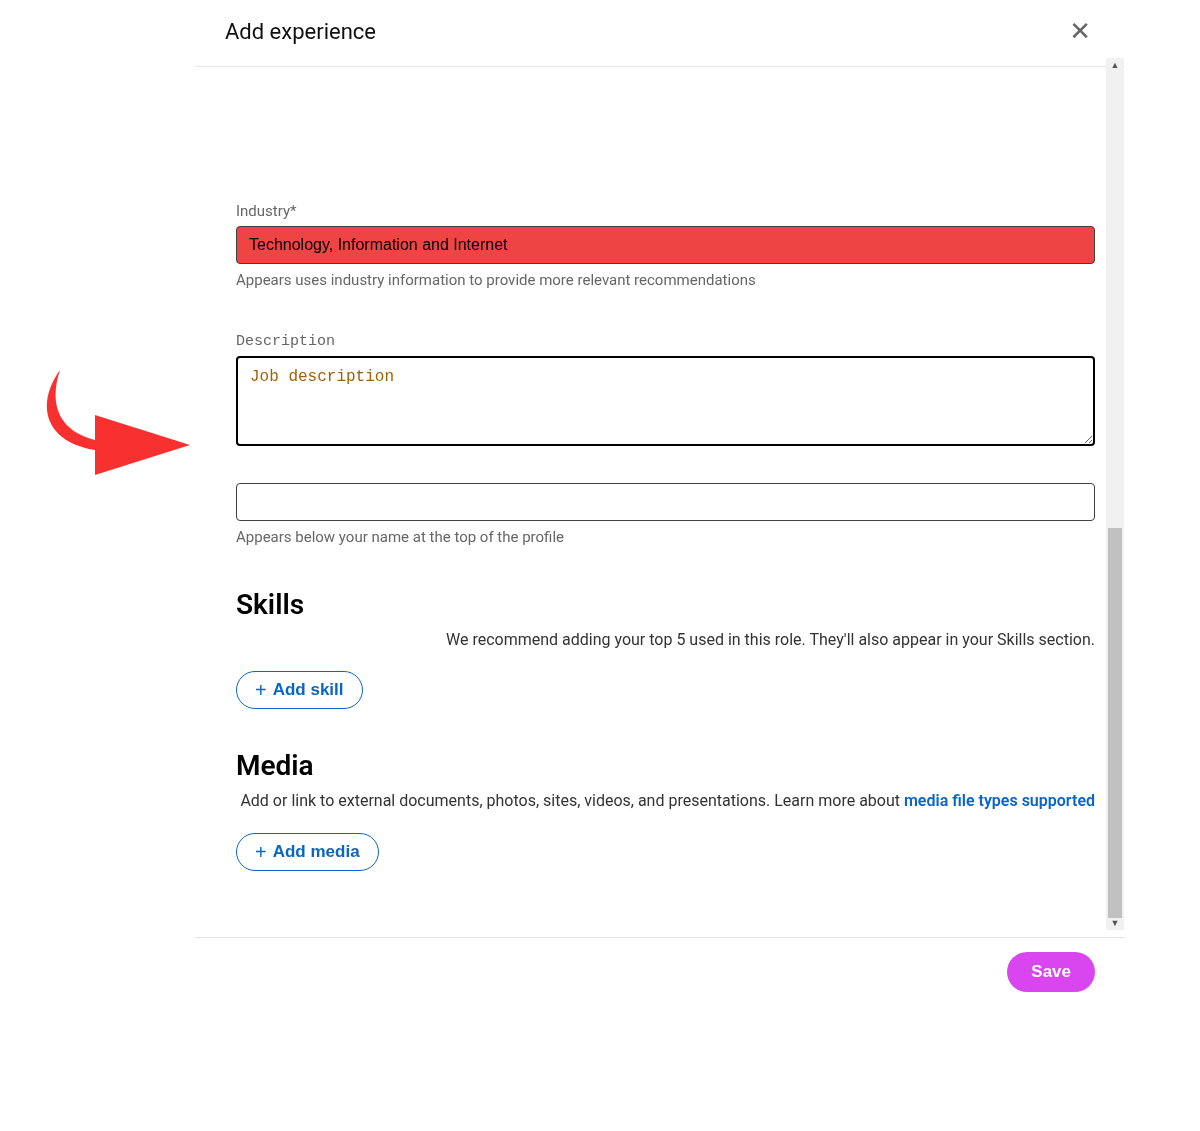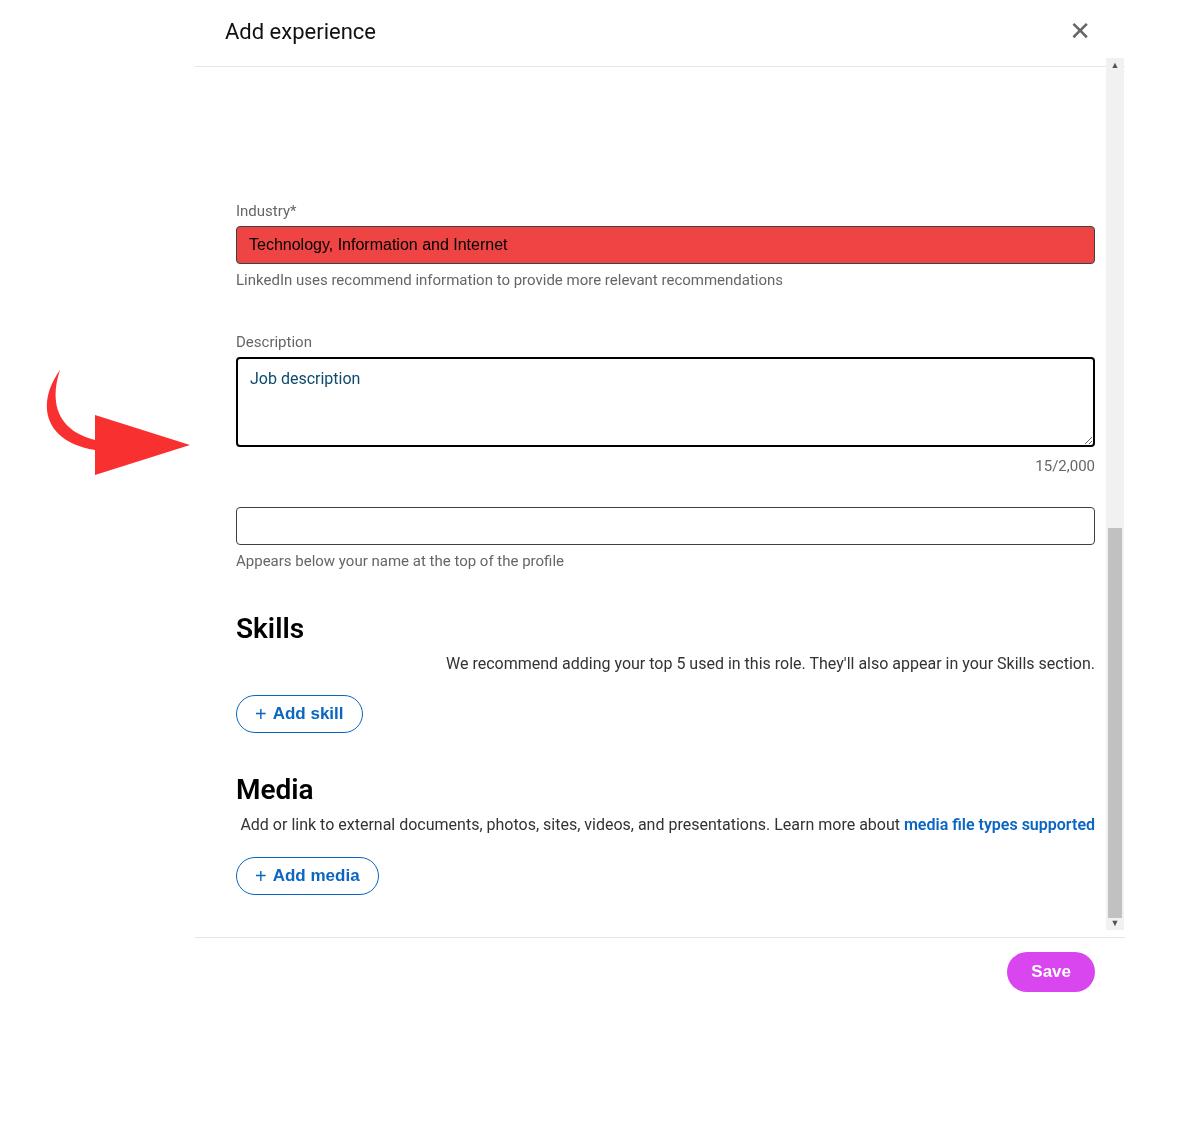"LinkedIn uses recommend information to" div.help-text { text: LinkedIn uses recommend -> Appears uses industry }
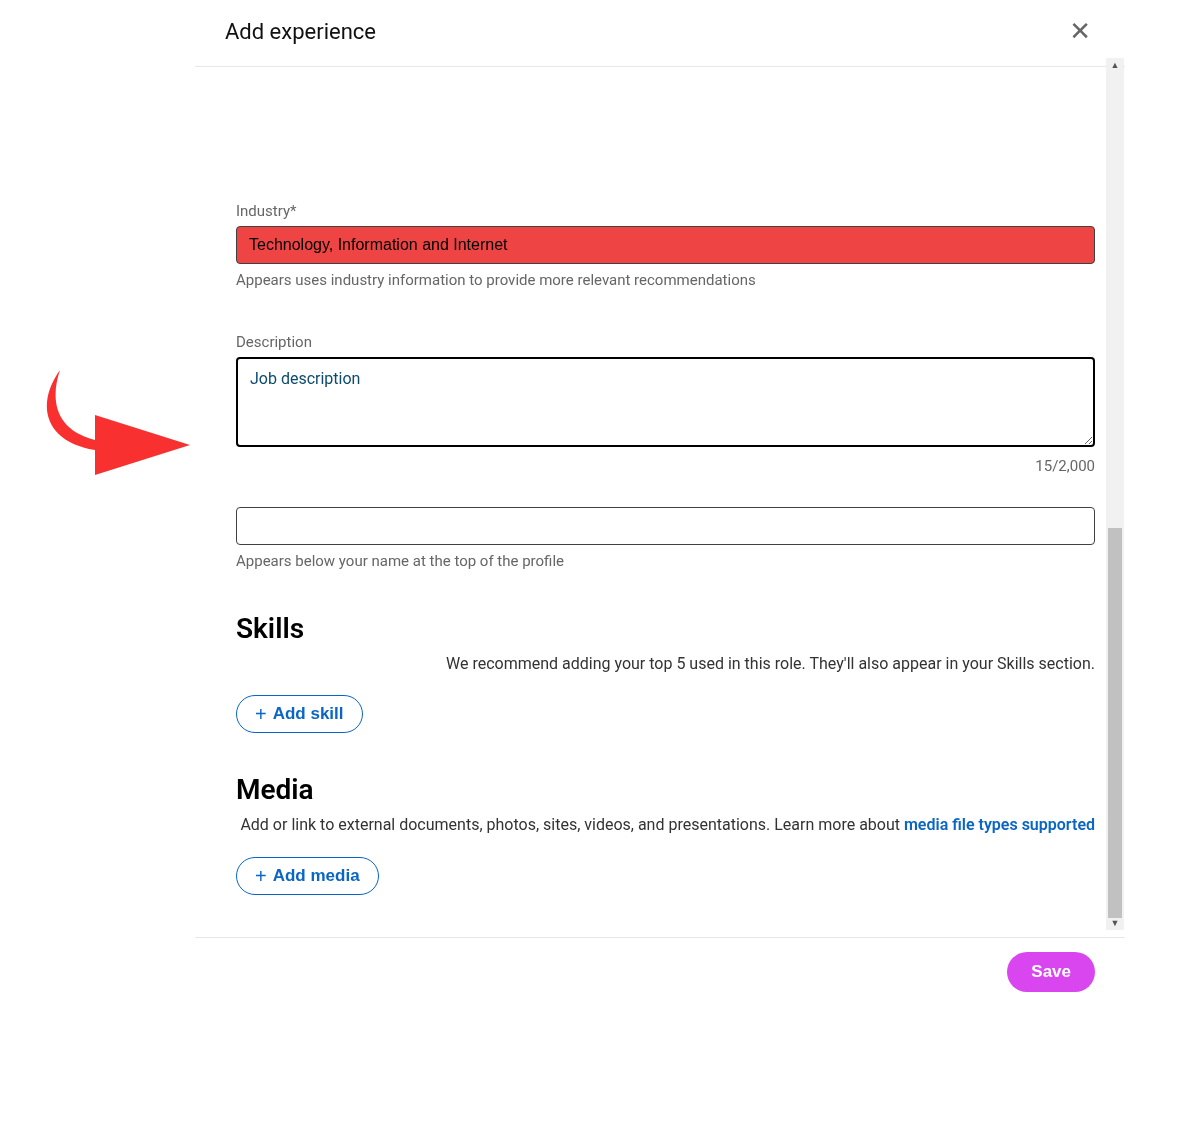"Description" .desc-field { font-family: none -> Liberation Mono, monospace }
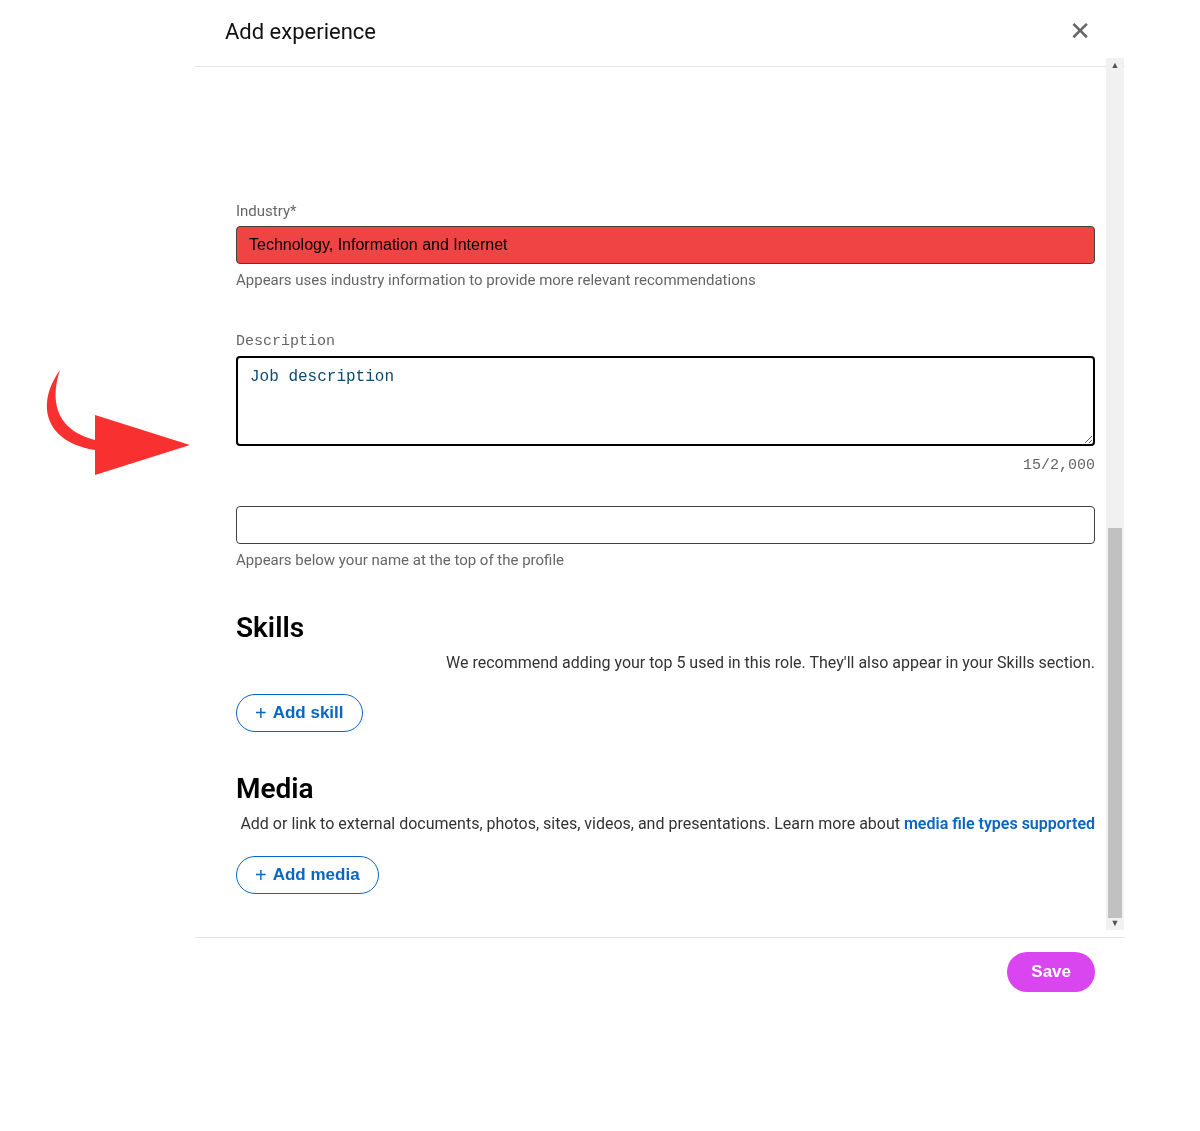"Job description" .textarea { color: #0c4a6e -> #a16207 }
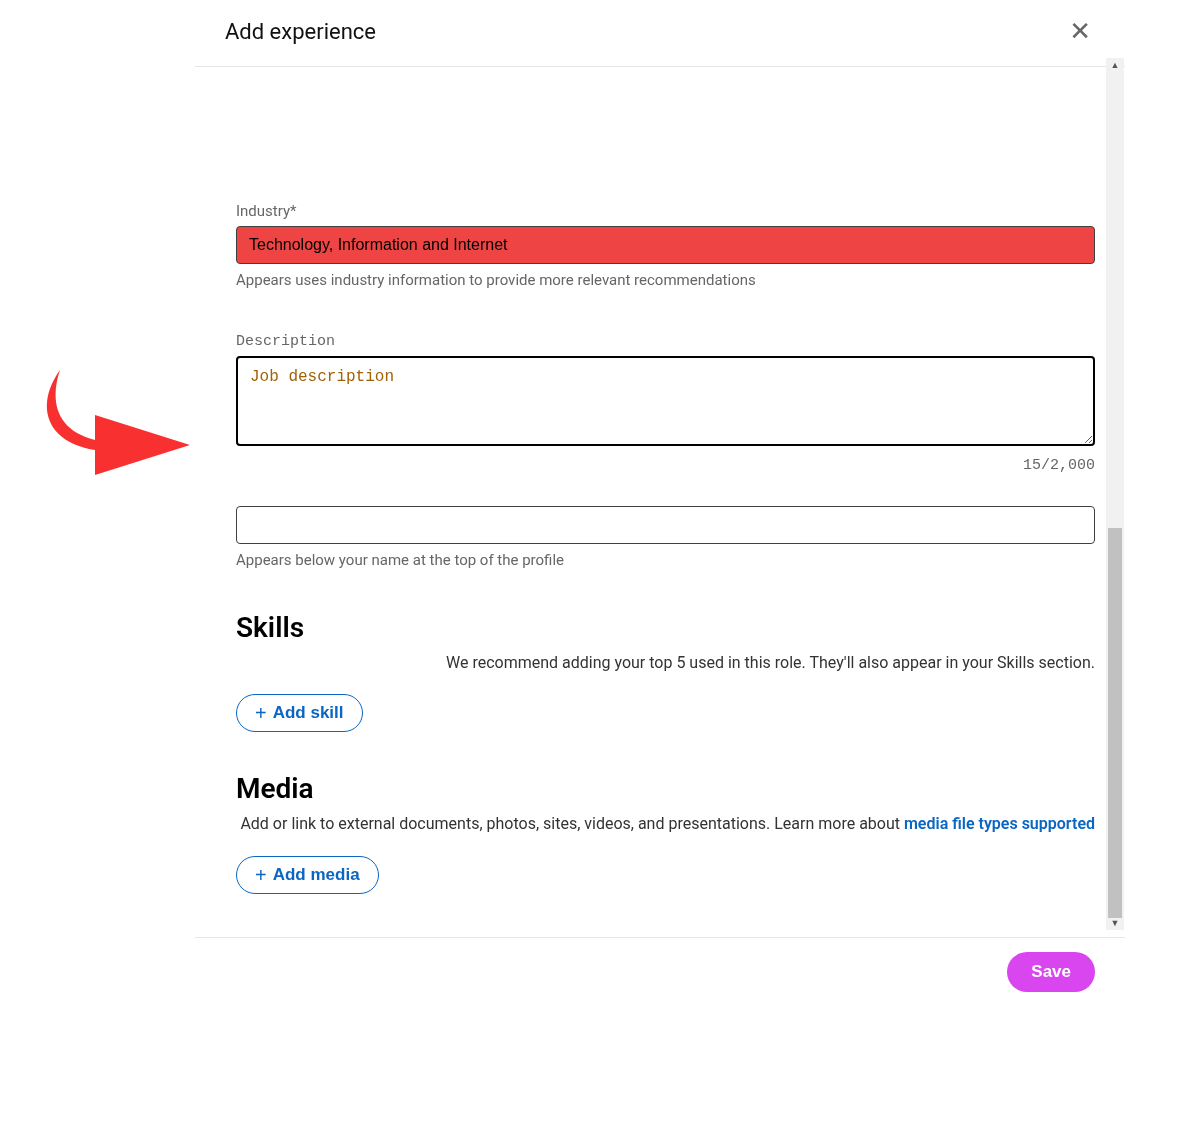"15/2,000" div.counter { html: <div>15/2,000</div> -> none }
